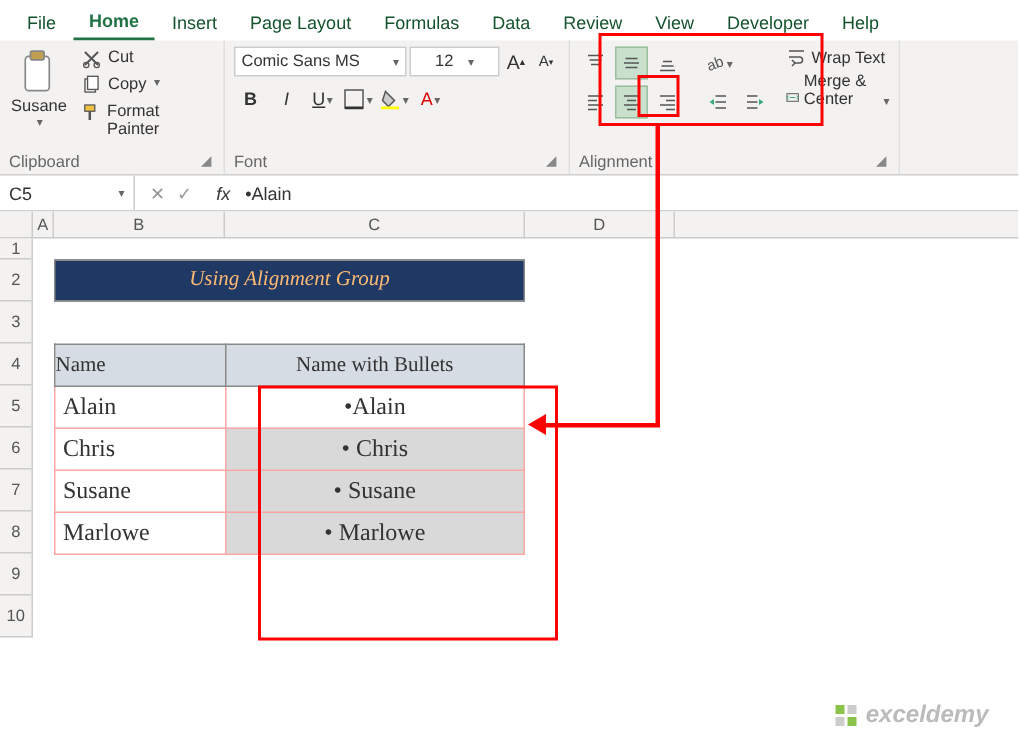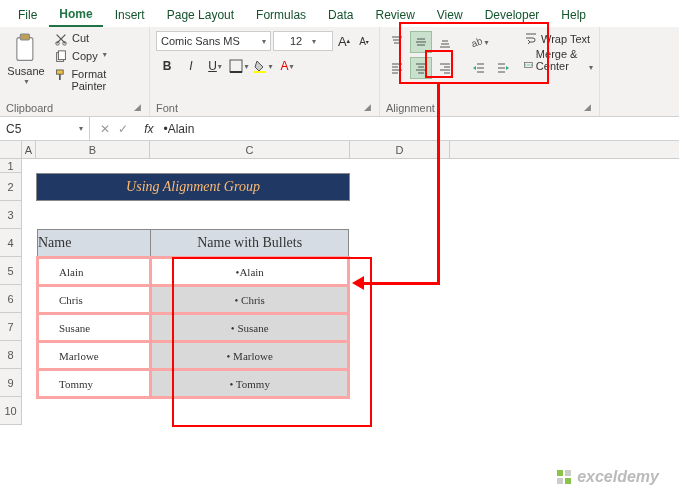"Alain" .tbl td { border: 3px solid #fca5a5 -> 1px solid #fca5a5; font-size: 11px -> 16px; padding: 0 20px -> 0 5px }
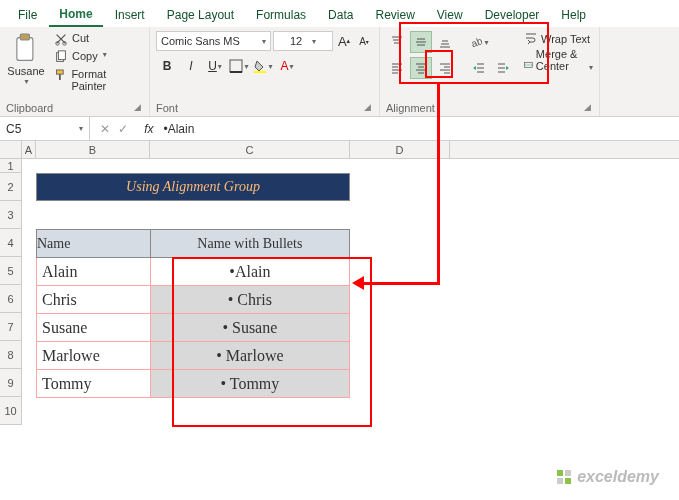"Tommy" tr { html: <tr> <td>Tommy</td> <td>• Tommy</td> </tr> -> none }
